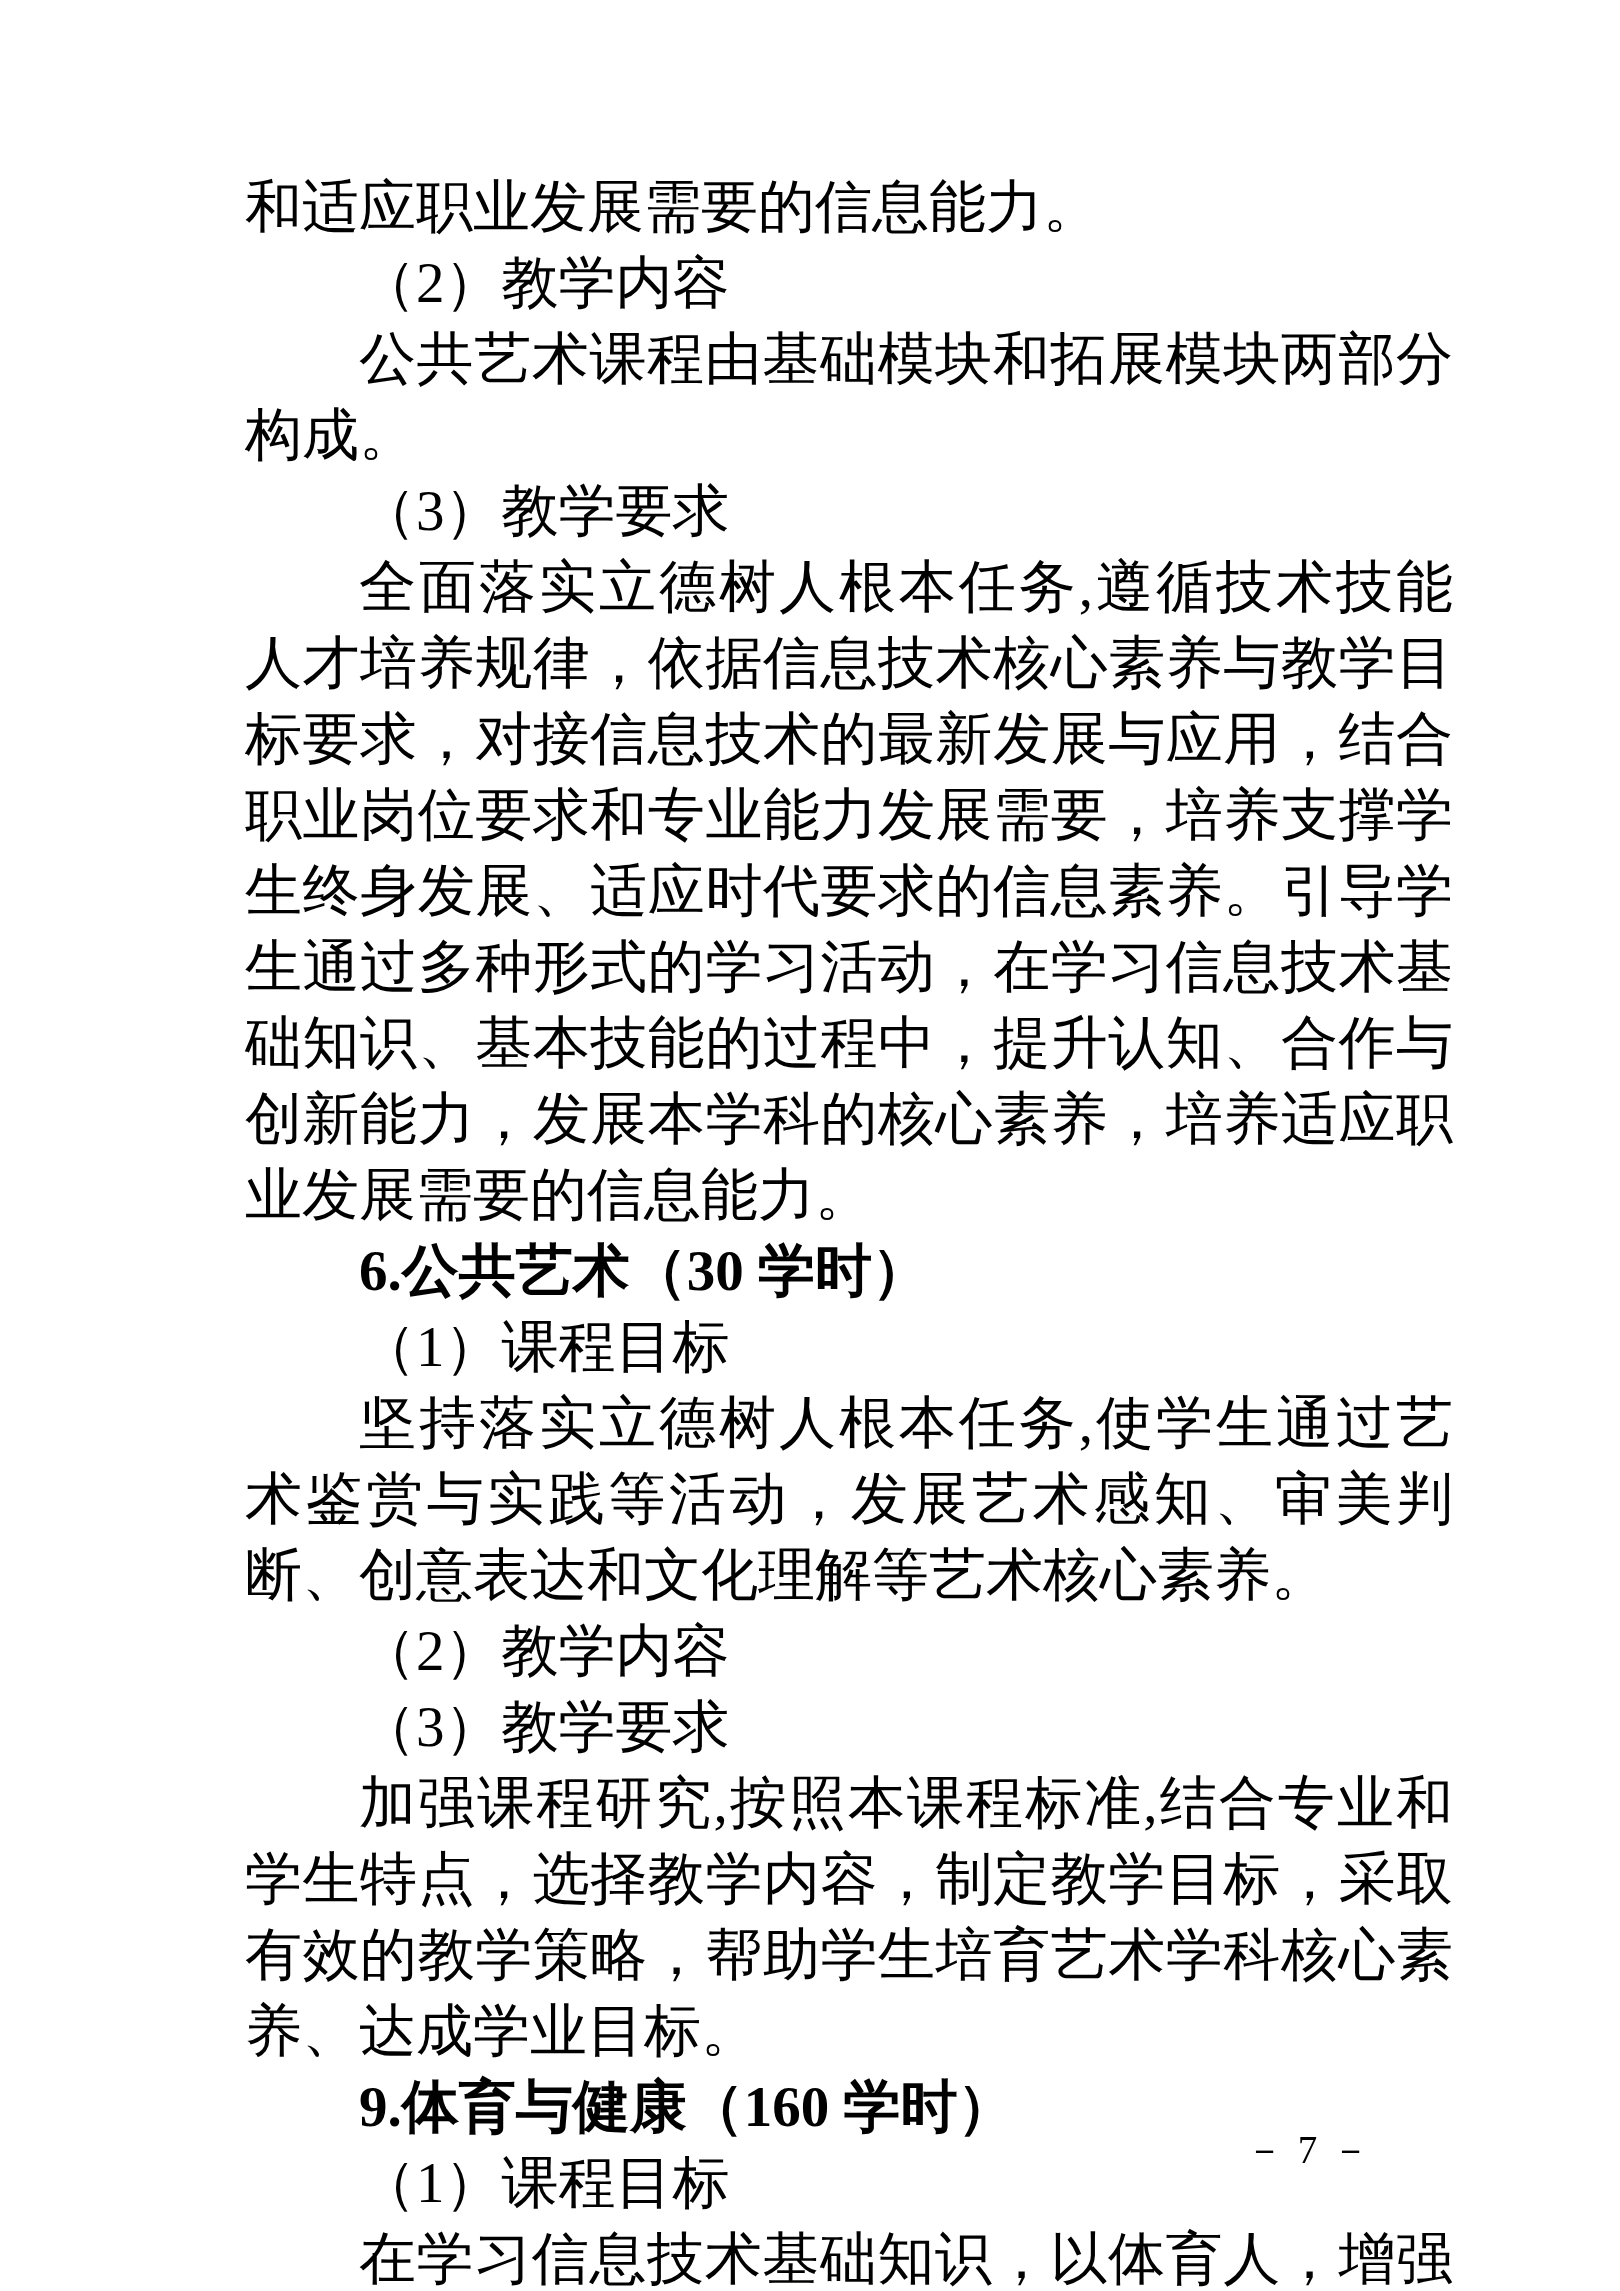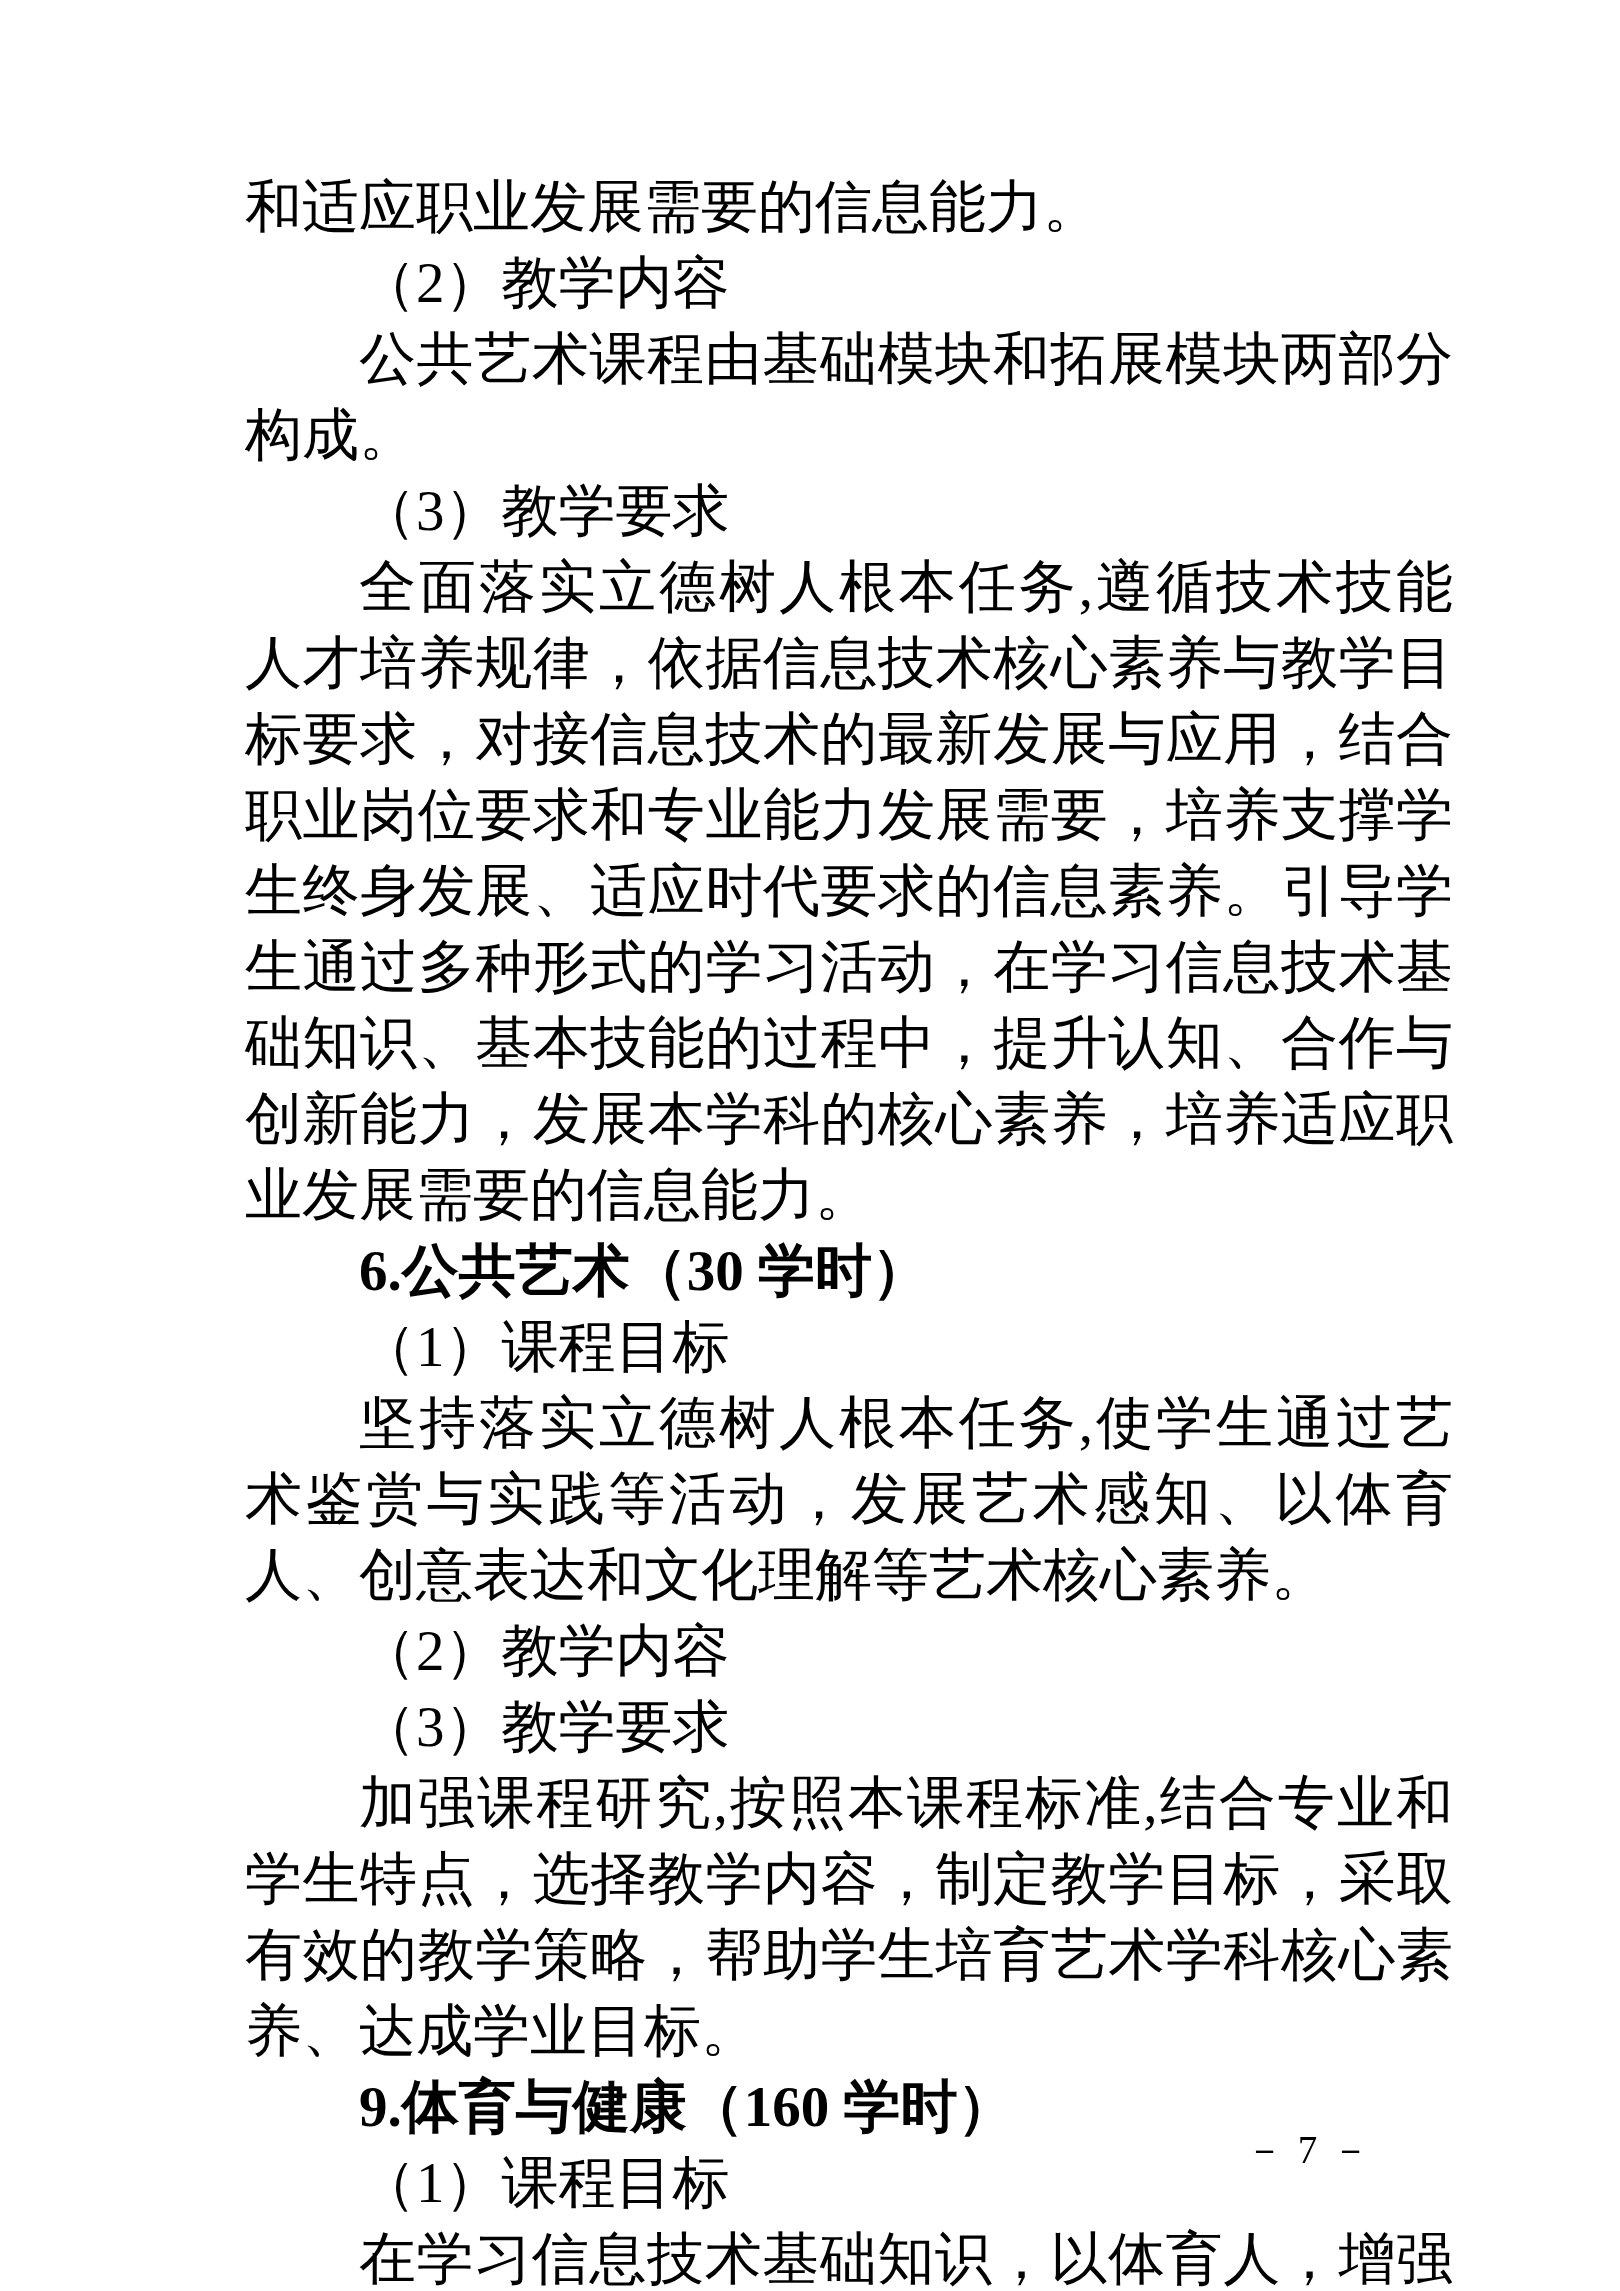"坚持落实立德树人根本任务,使学生通过艺术鉴赏与实践等活动，发展艺术感知、以体育人" p.block { text: 以体育人 -> 审美判断 }
